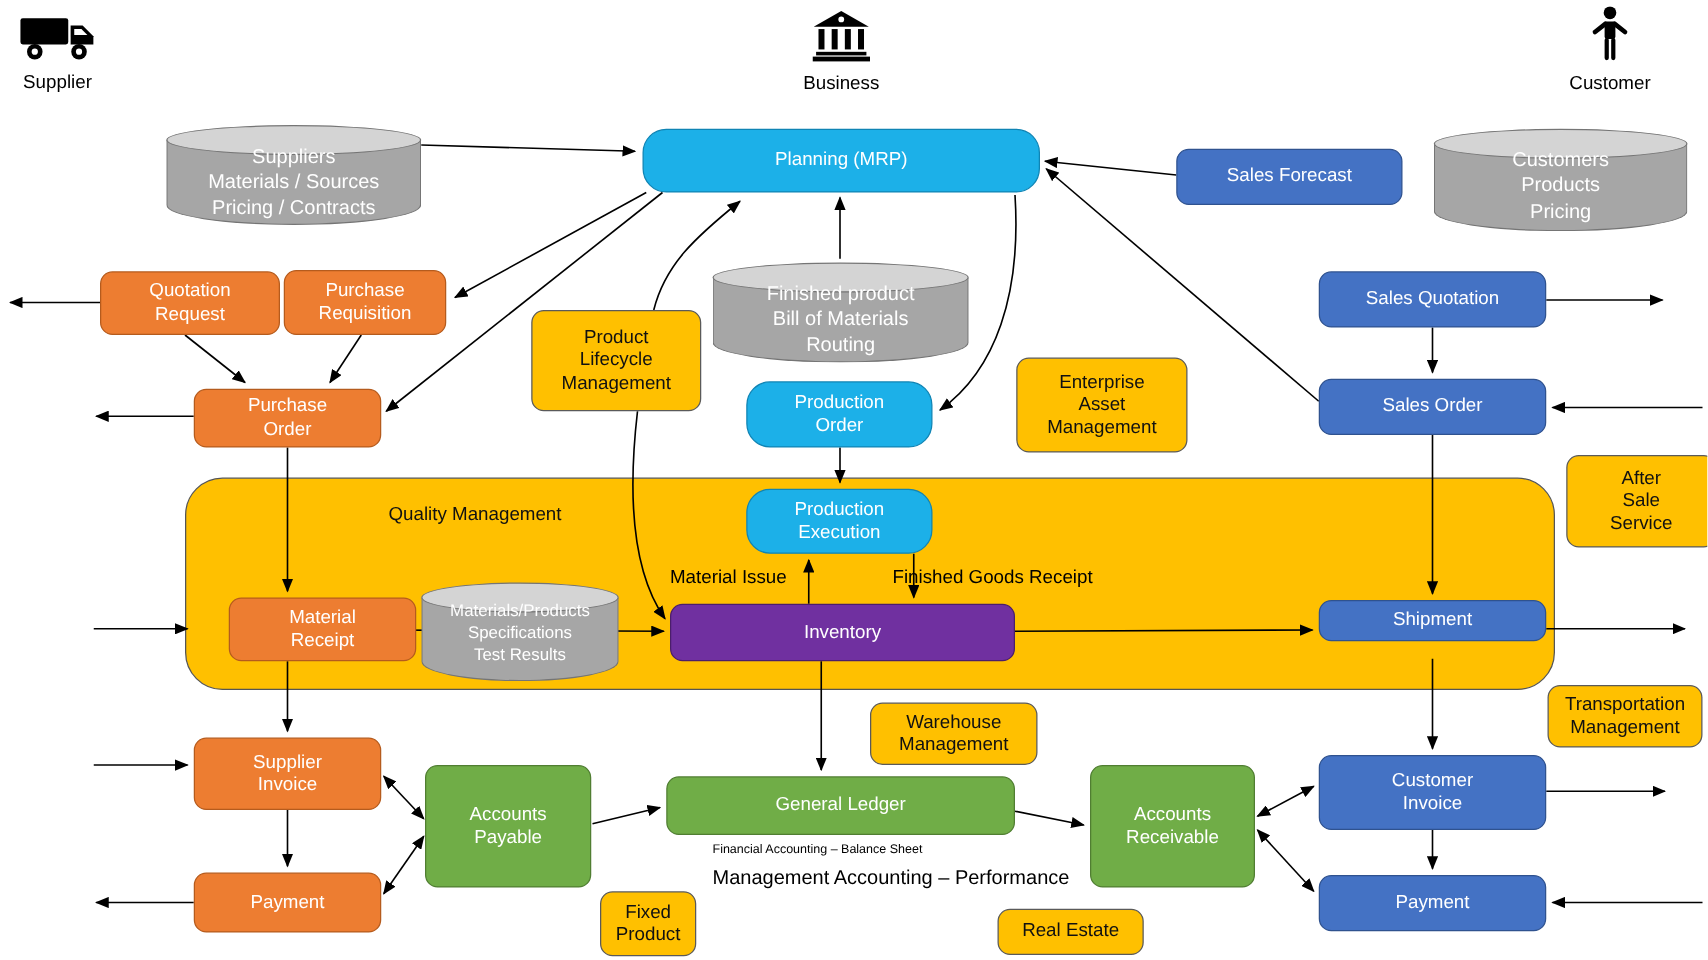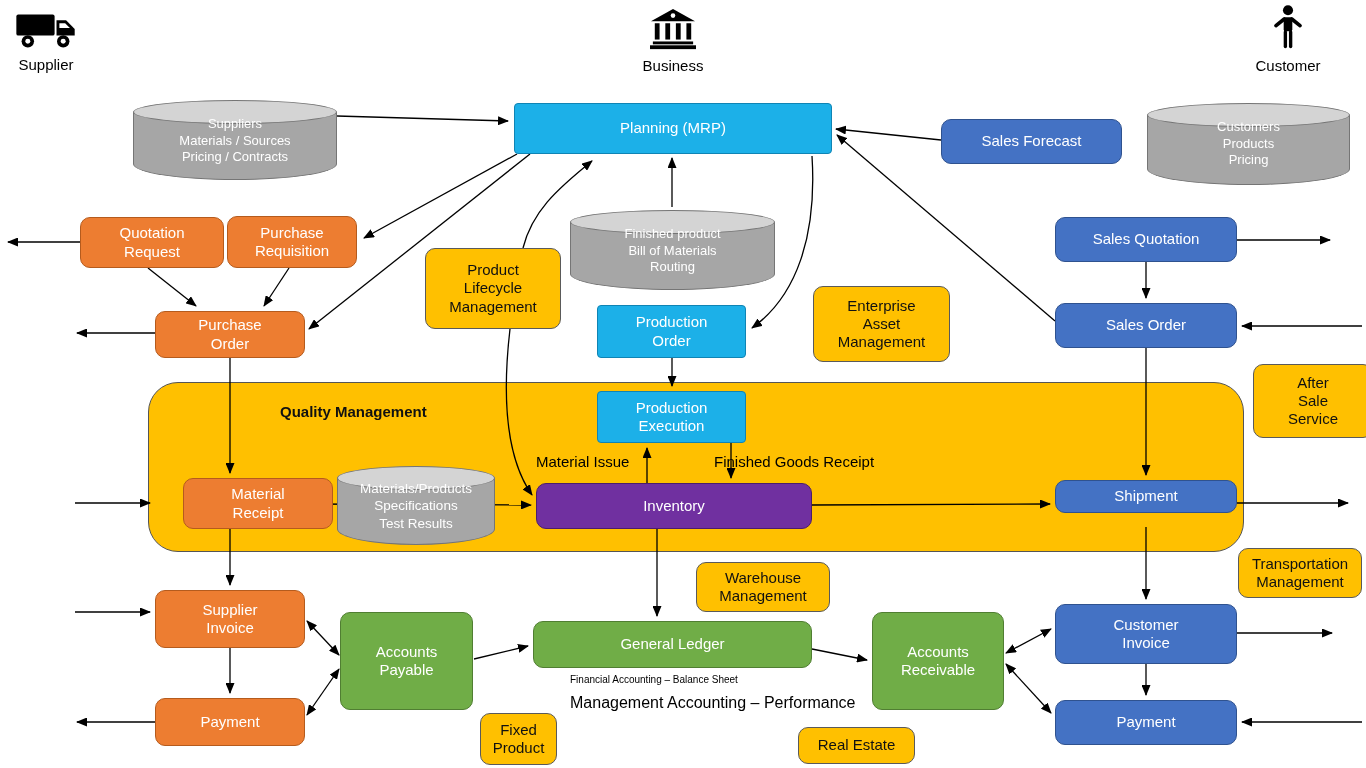"Suppliers" .cyl-label { font-size: 13px -> 16px }
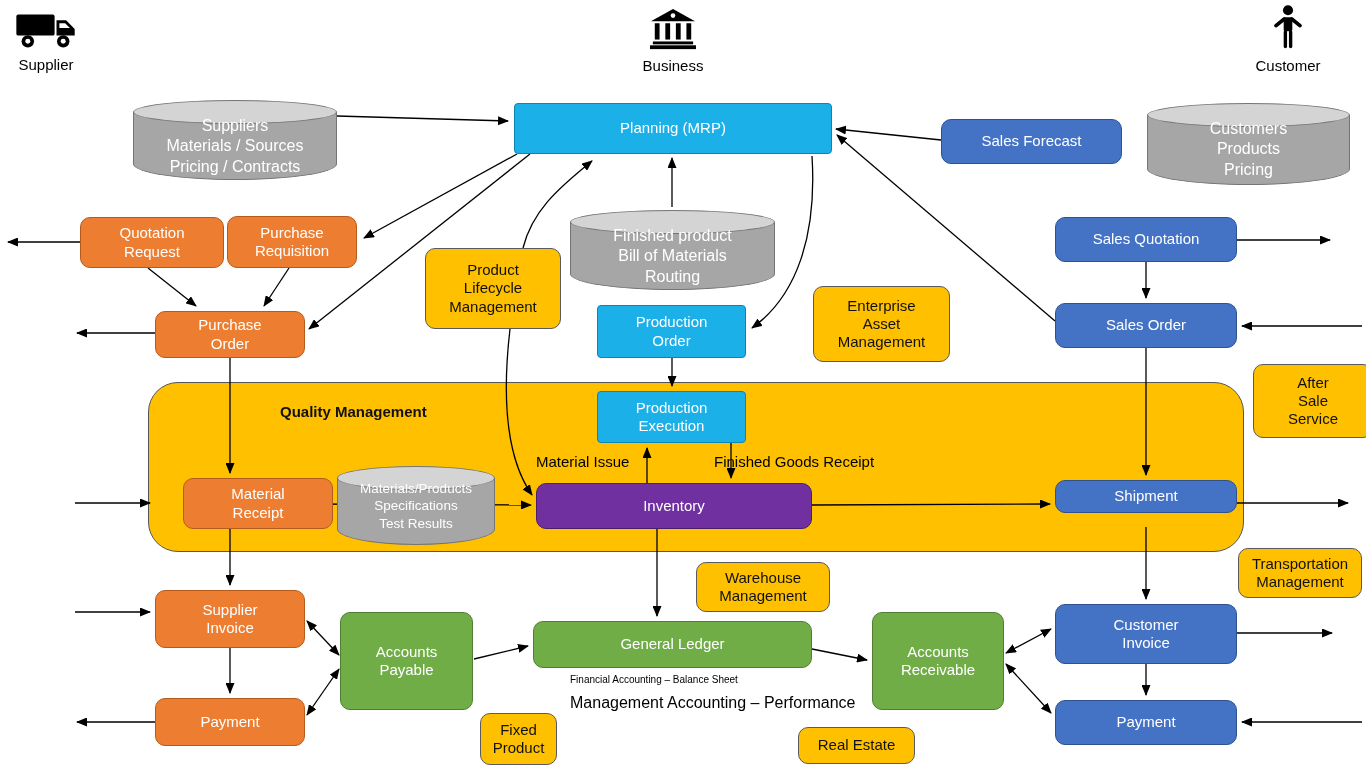"Planning (MRP)" .cyan { border-radius: 4px -> 19px }
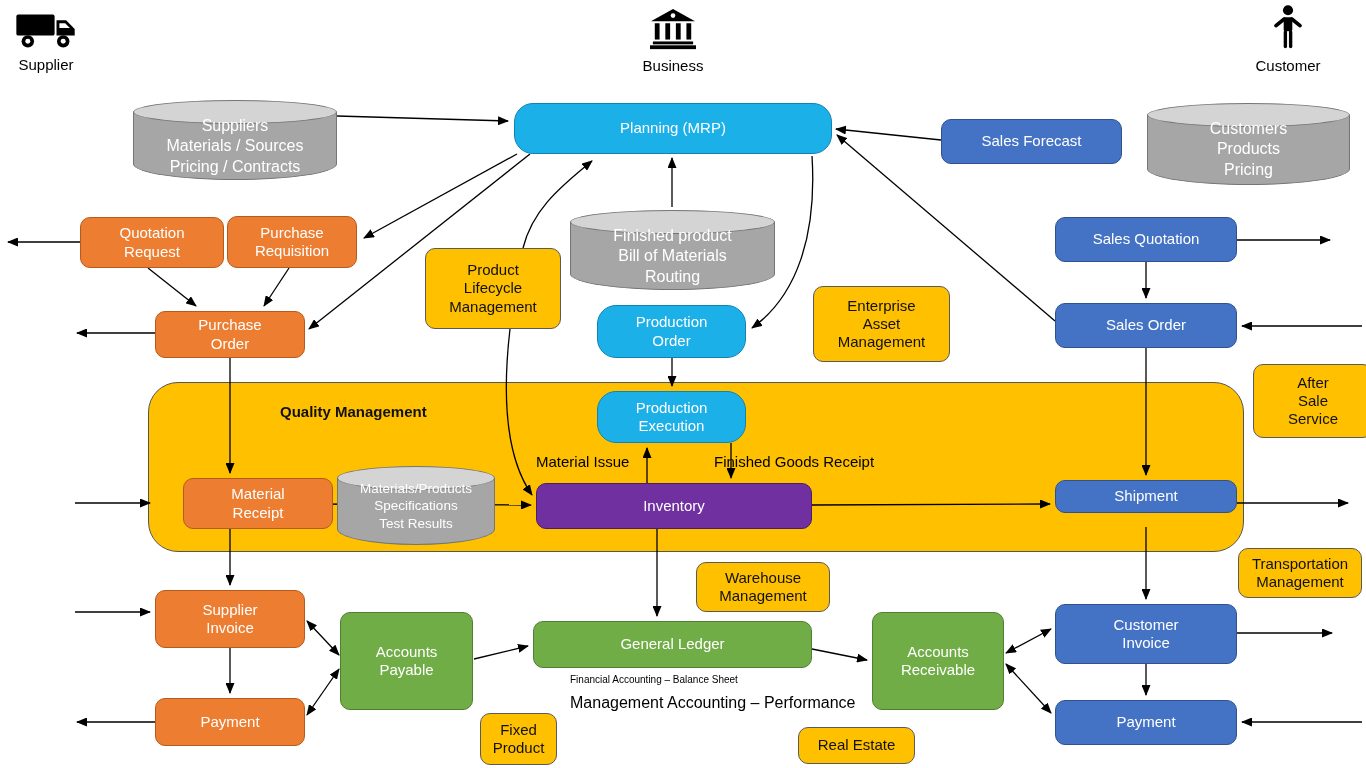"Quality Management" .qm-label { font-weight: bold -> none; text-align: left -> center }
